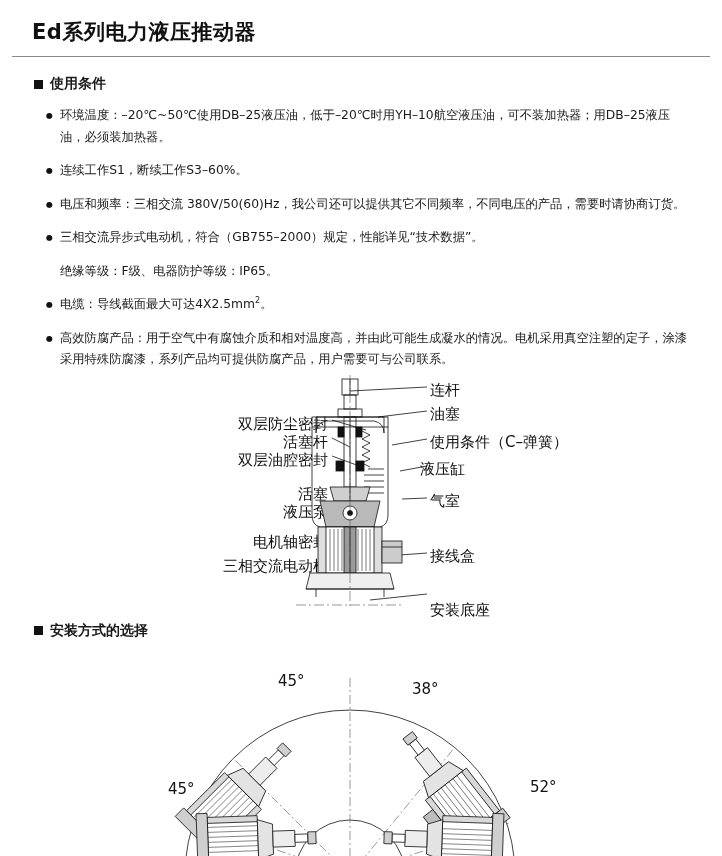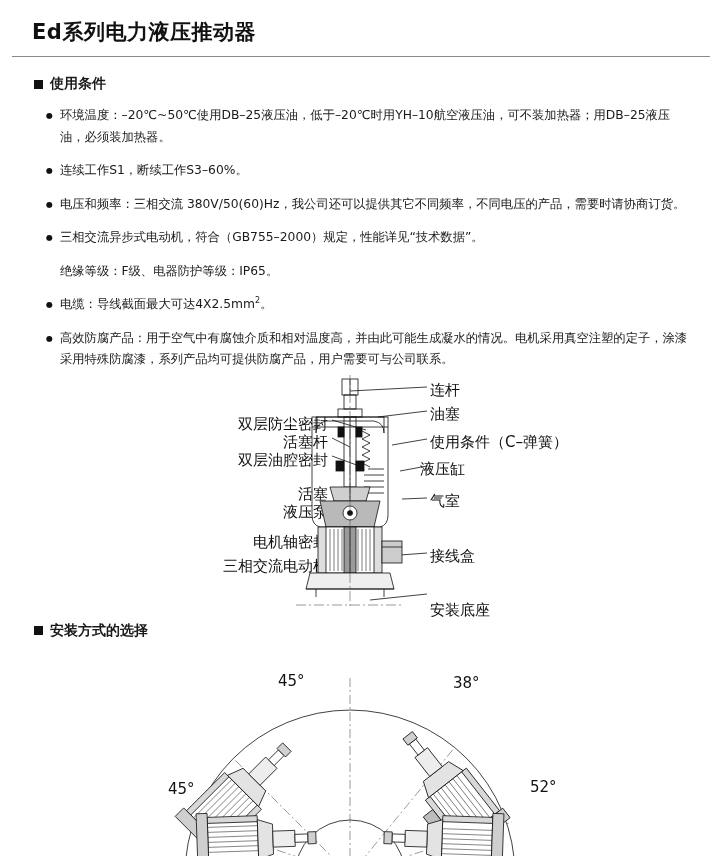"38°" div.ang { margin-left: 41px -> none; top: 24px -> 30px }
